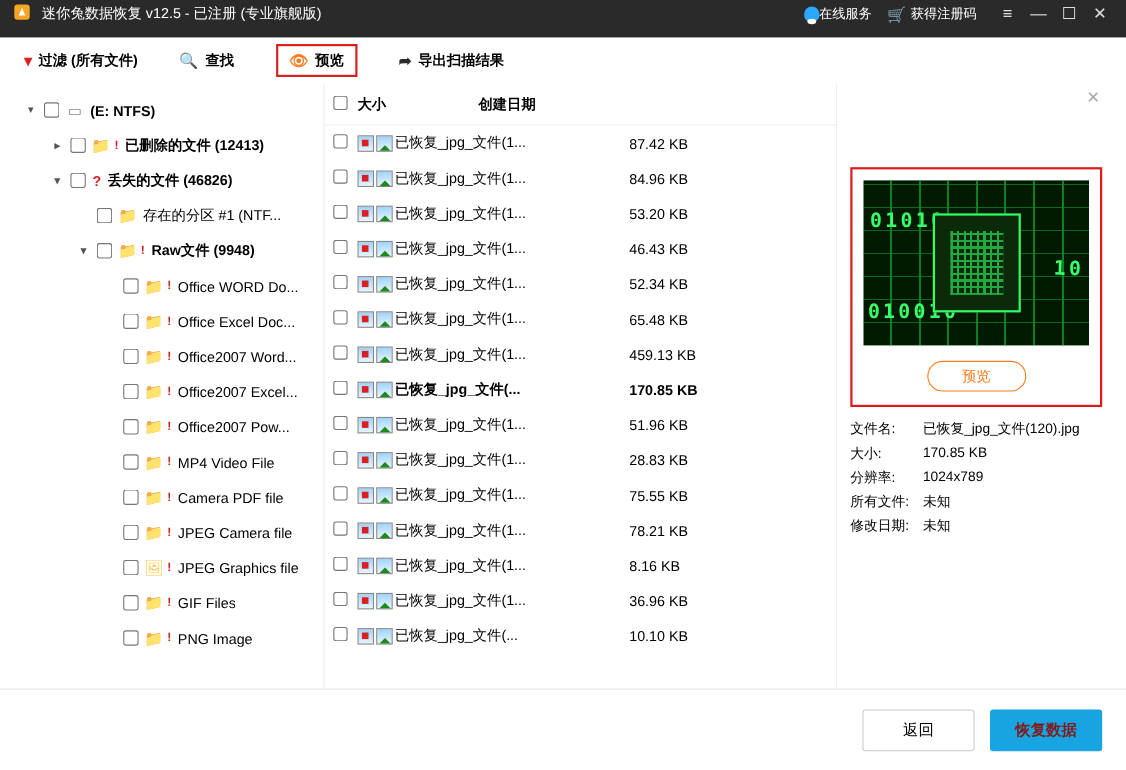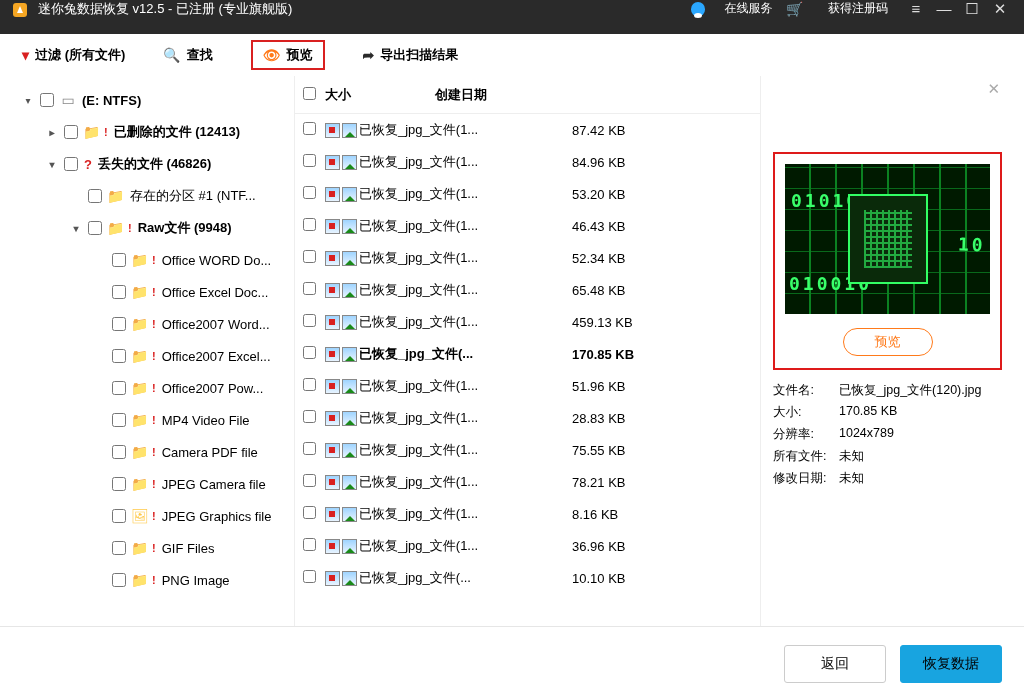"迷你兔数据恢复 v12.5 - 已注册 (专业旗舰版)" .titlebar { align-items: flex-start -> flex-end; padding: 0 10px -> 13px 10px }
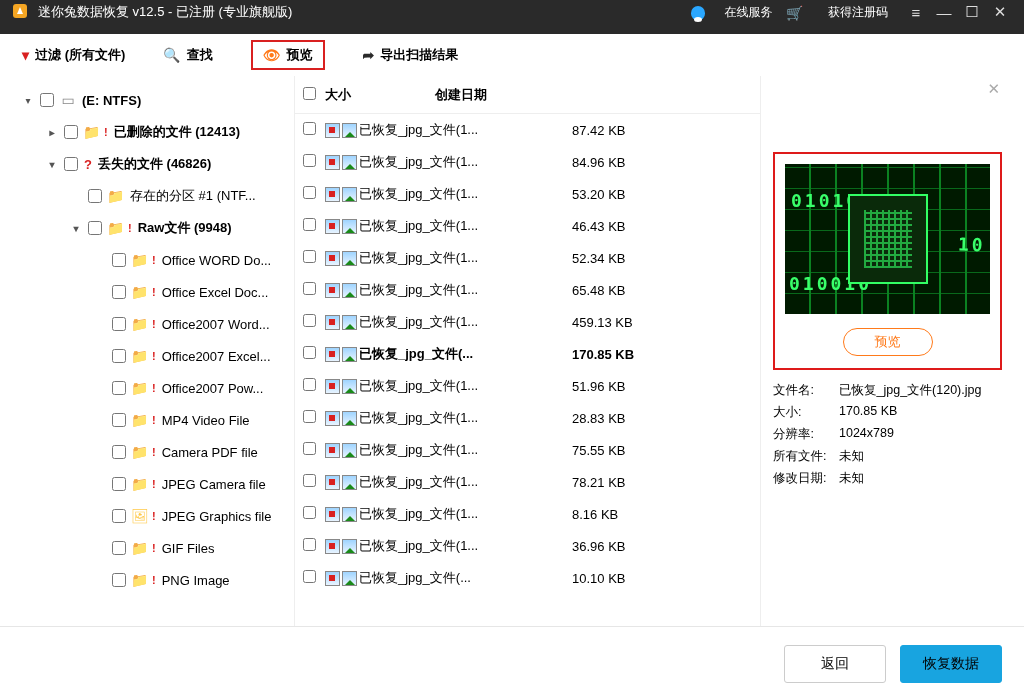"在线服务" .tb-link { gap: 20px -> 0 }
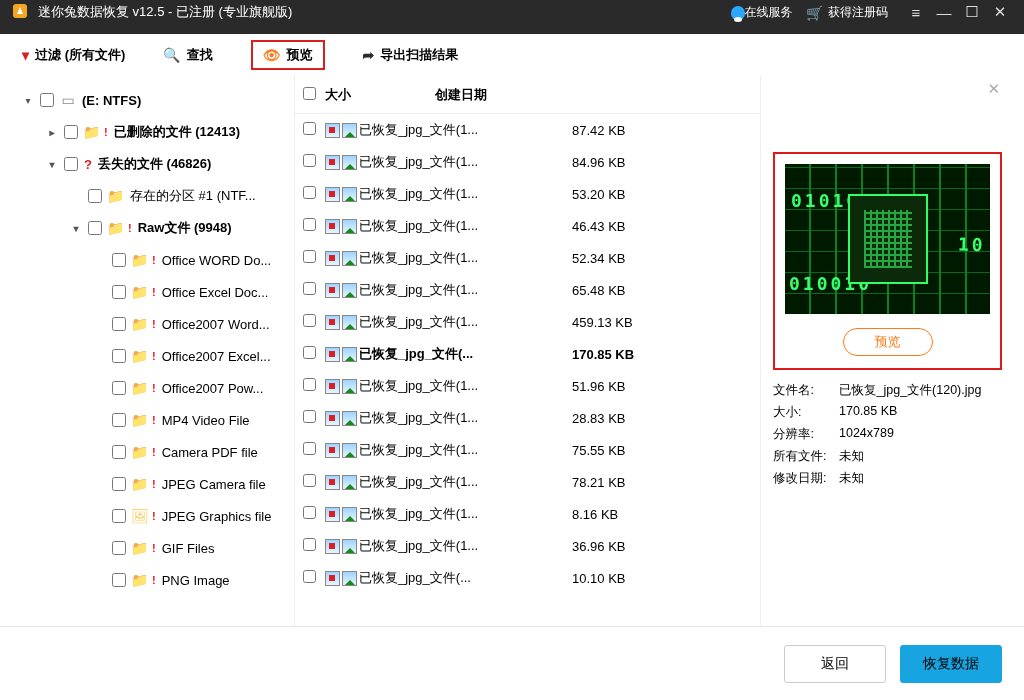"恢复数据" .btn.primary { color: #000000 -> #7f1d1d; font-weight: normal -> bold }
